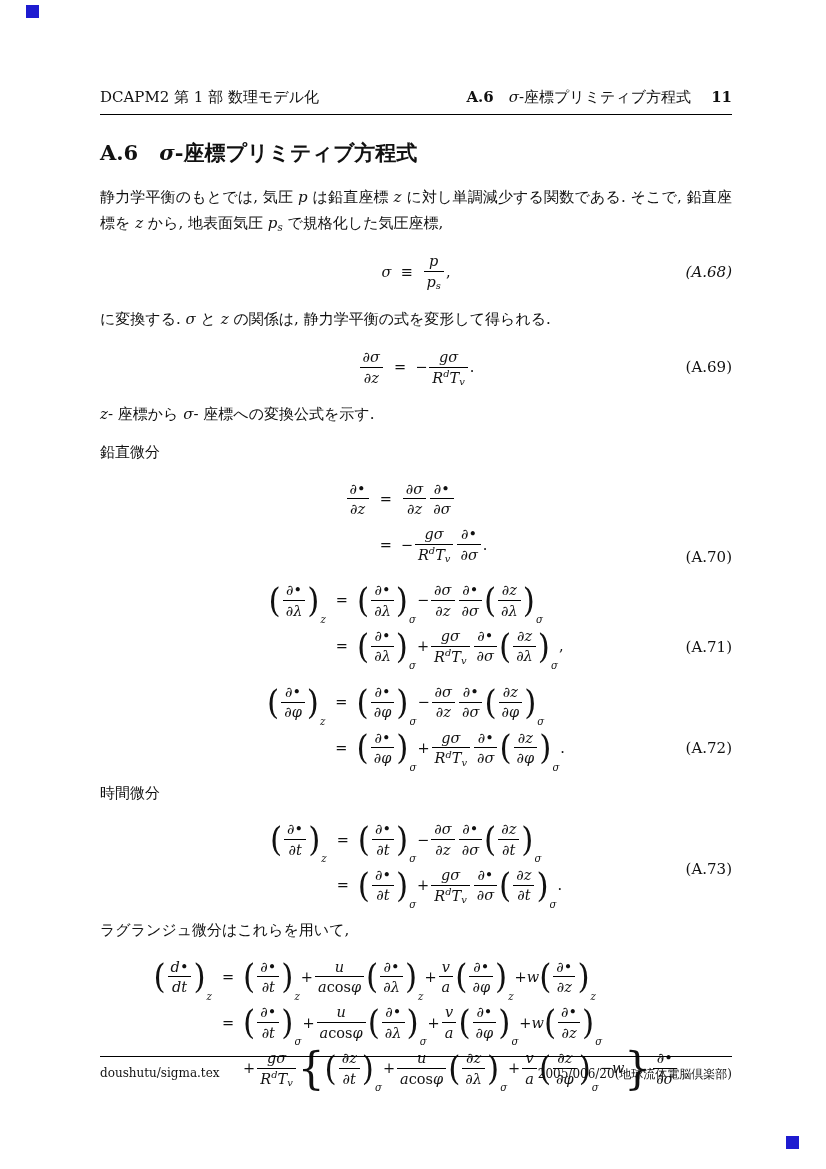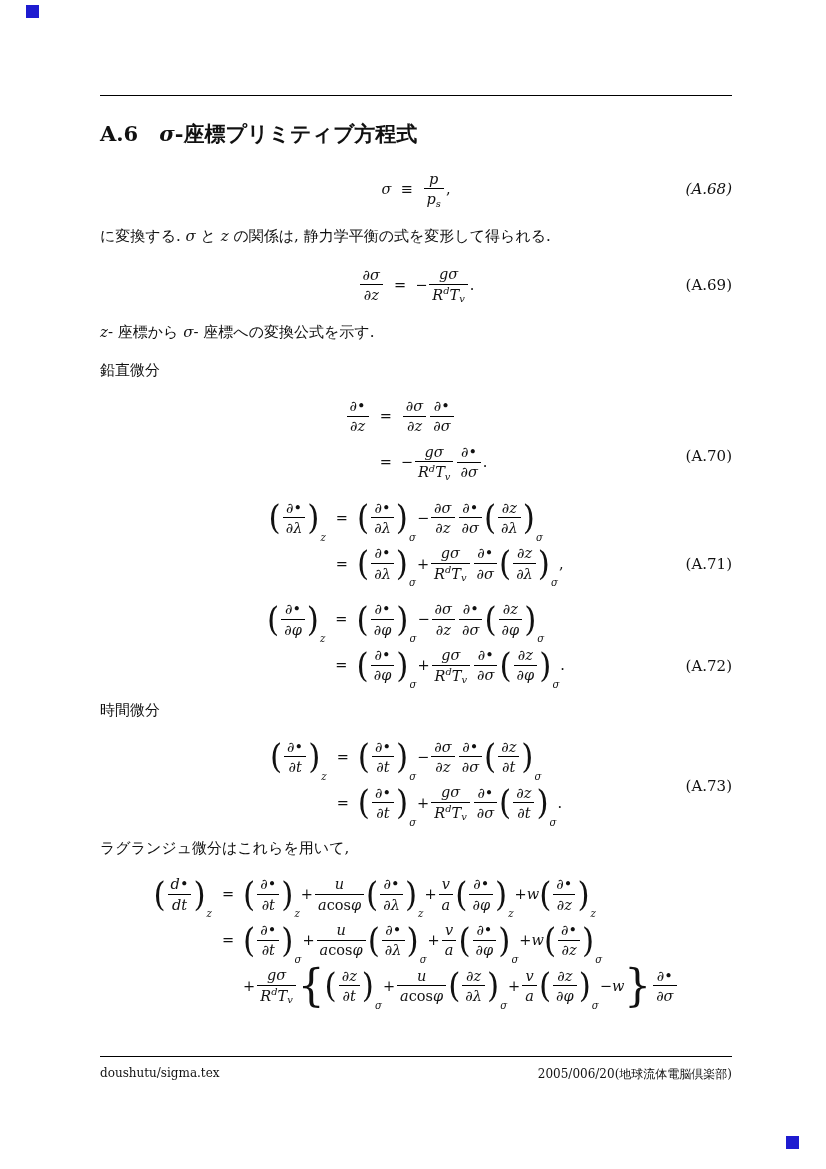"DCAPM2 第 1 部 数理モデル化" div.header { html: none -> <div> <span><span>DCAPM2 第 1 部 数理モデル化</span></span> <span> <span><span>A.6</span><span> </span><span>σ</span><span>-座標プリミティブ方程式</span></span><span>11</span> </span> </div> }
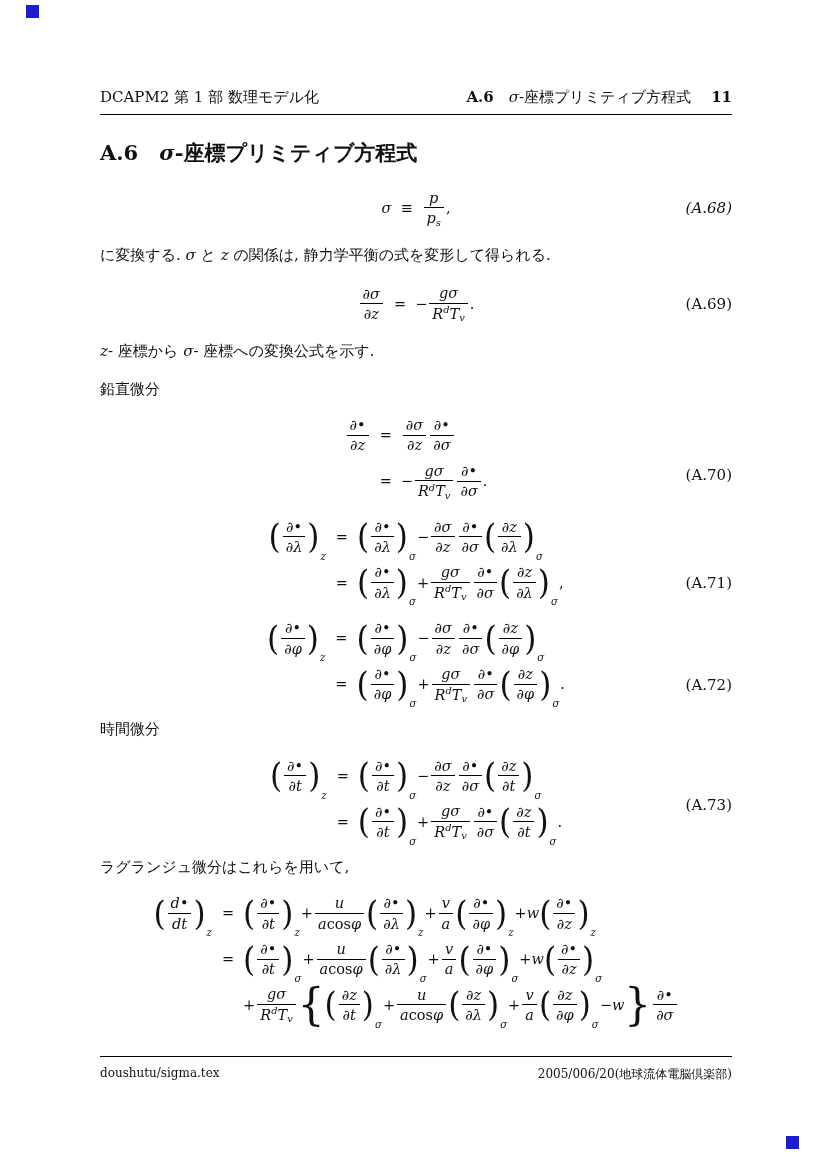"静力学平衡のもとでは, 気圧 p は鉛直座標 z" p.para { html: none -> <p><span>静力学平衡のもとでは, 気圧 </span><span>p</span><span> は鉛直座標 </span><span>z</span><span> に対し単調減少する関数である. そこで, 鉛直座標を </span><span>z</span><span> から, 地表面気圧 </span><span><span>p</span><sub>s</sub></span><span> で規格化した気圧座標,</span></p> }
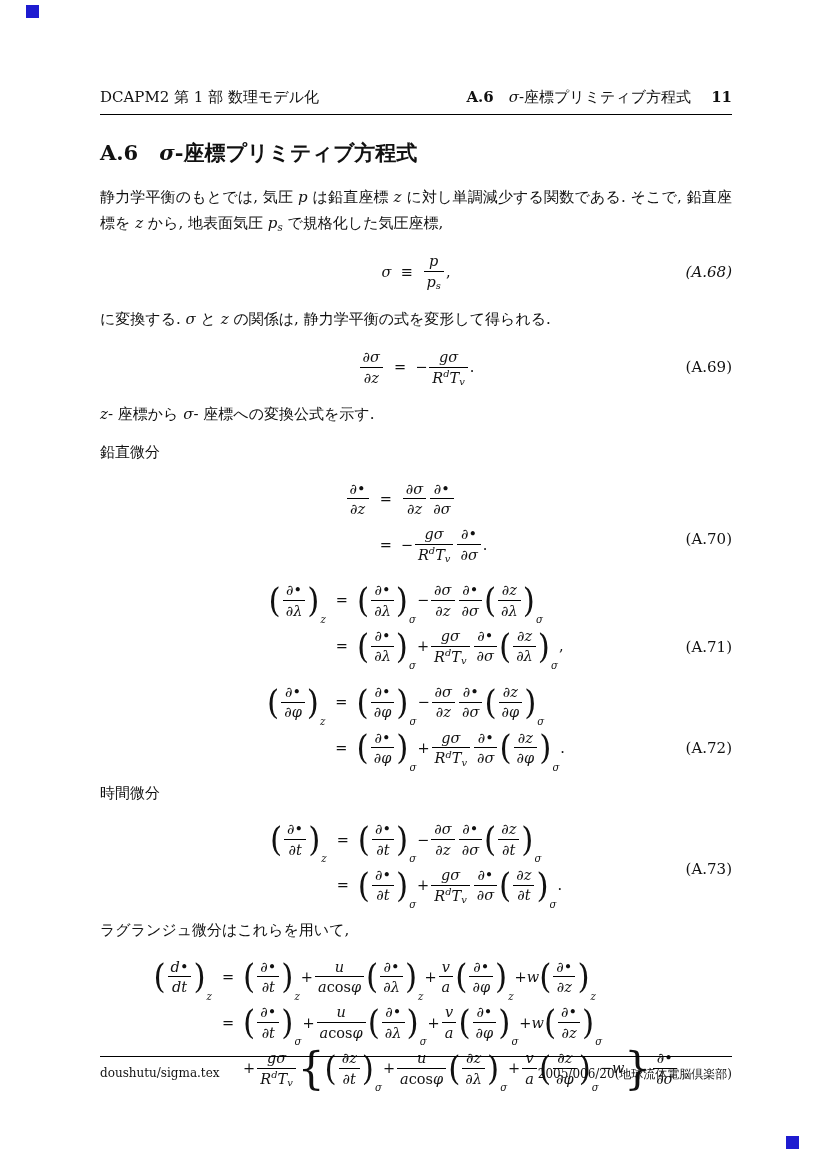"(A.70)" span.eqnum { top: 63px -> 81px }
